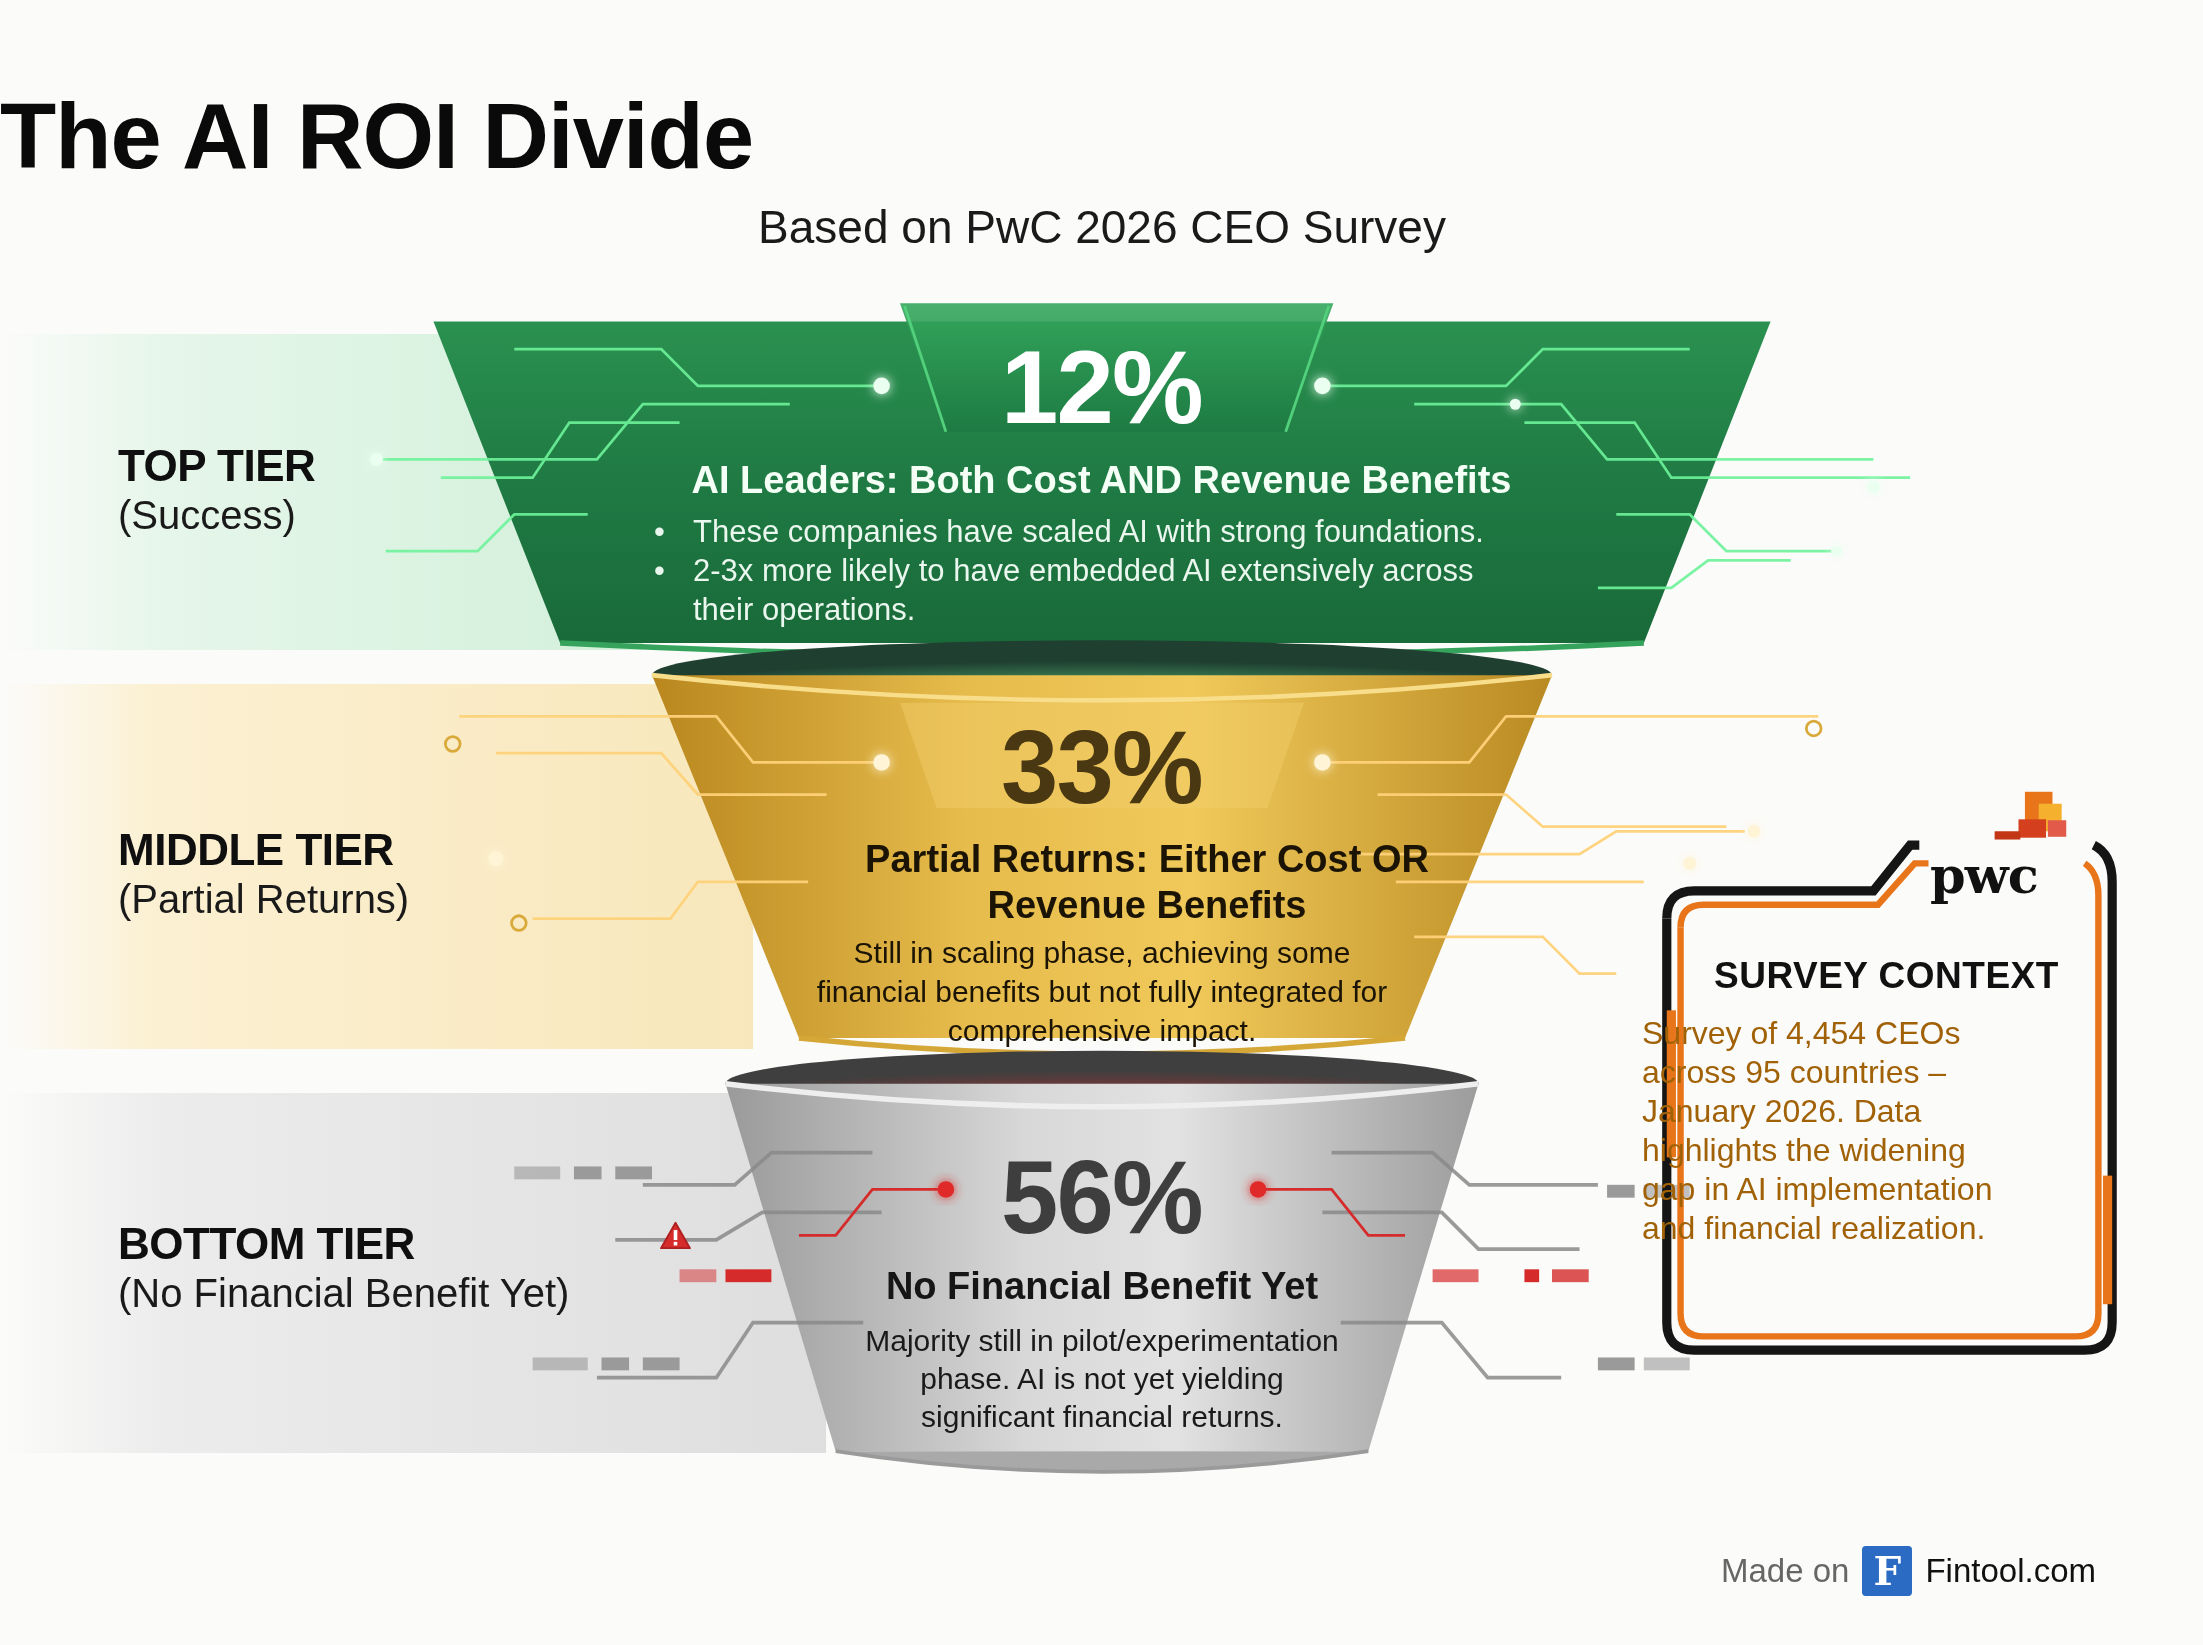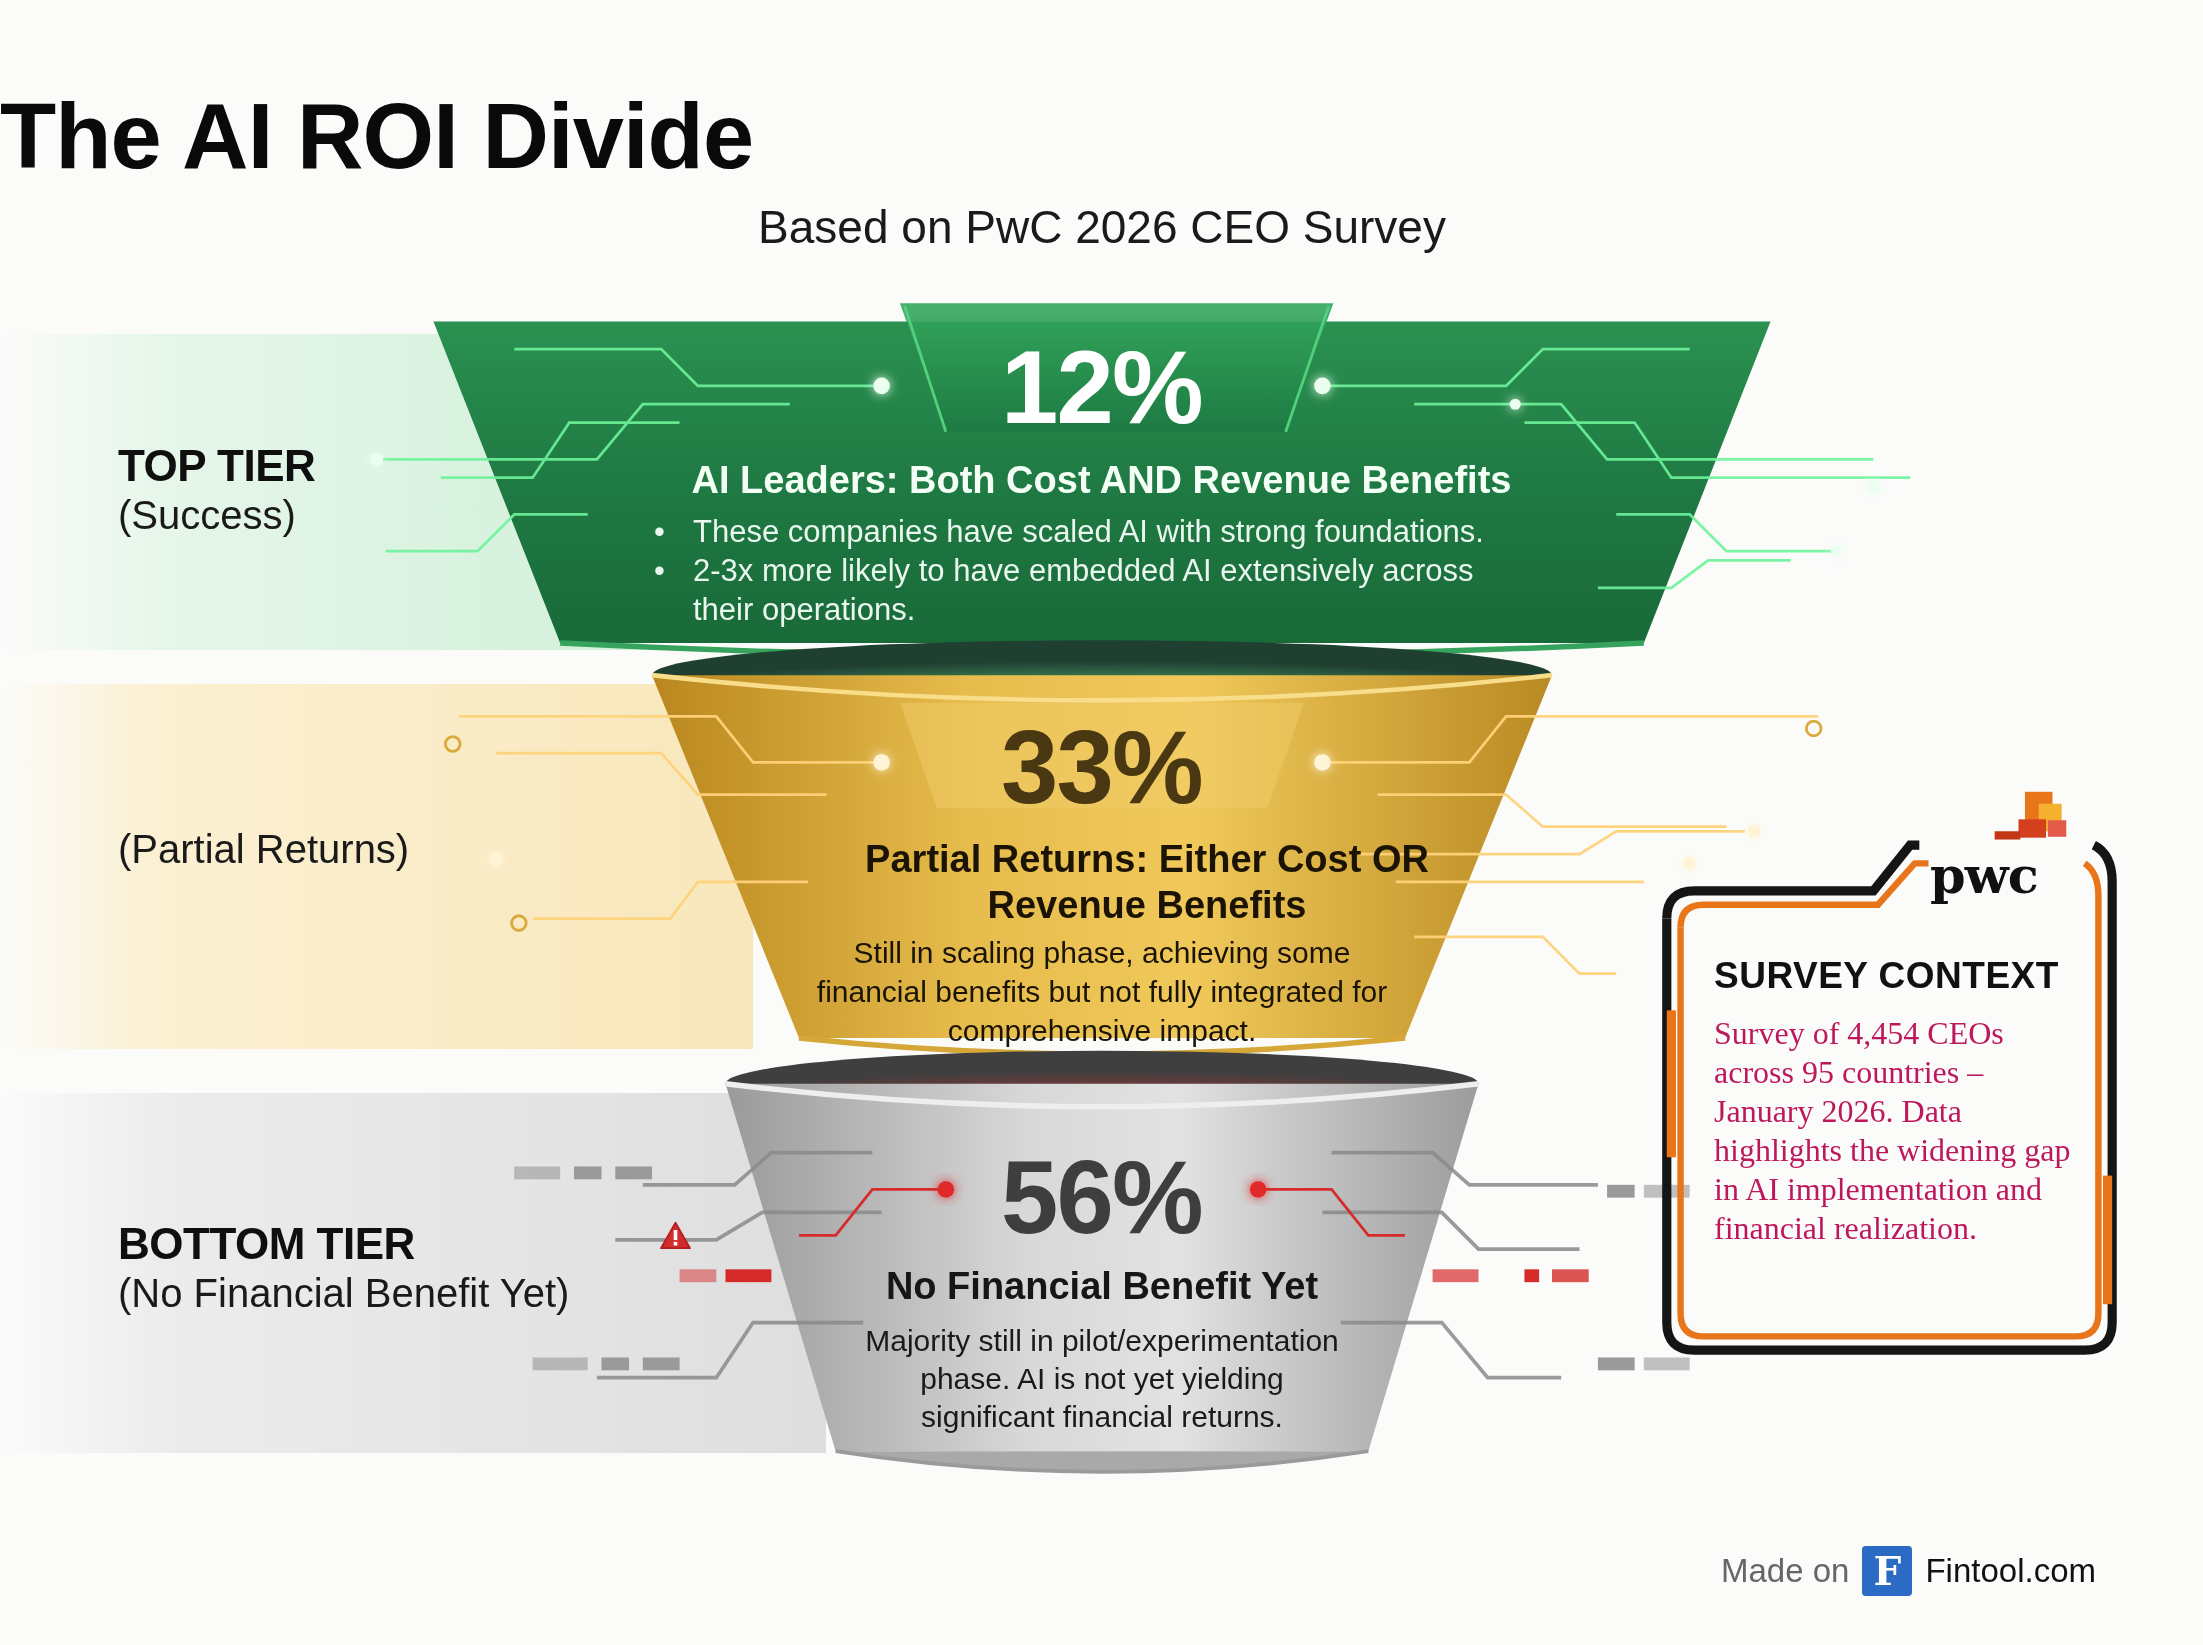"MIDDLE TIER" div.tier-name { html: none -> <div>MIDDLE TIER</div> }
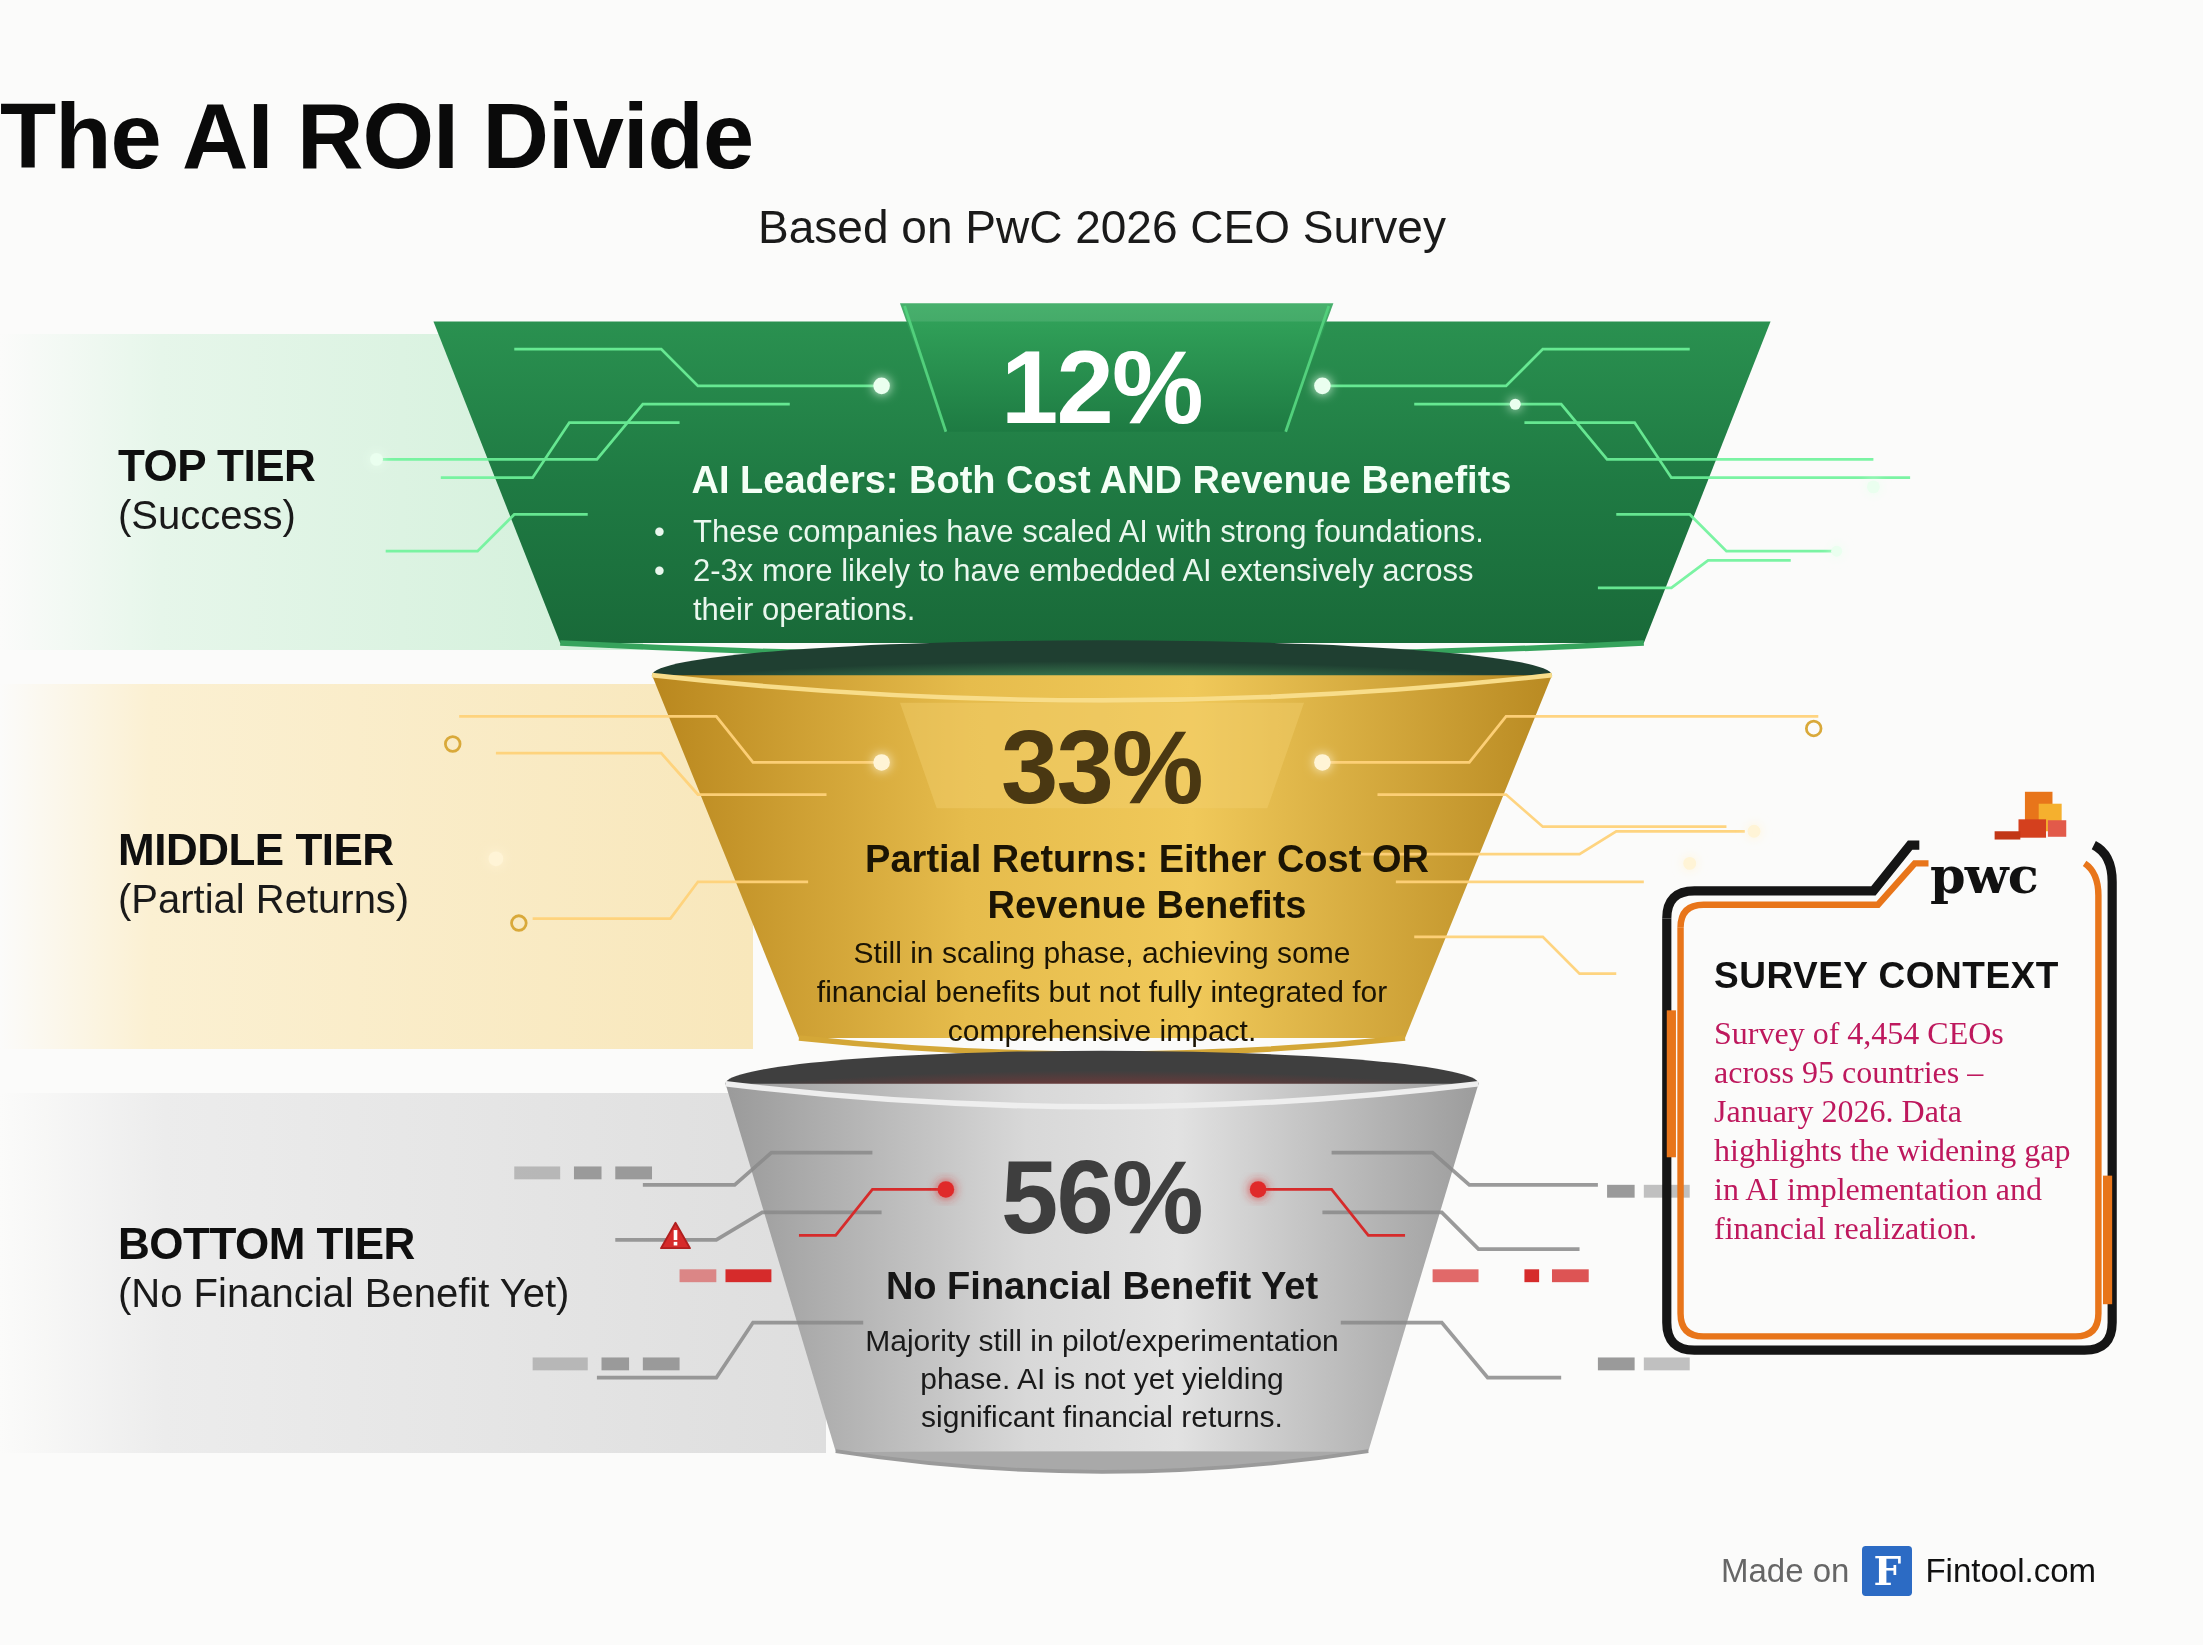"Survey of 4,454 CEOs across" .survey-body { color: #be185d -> #a16207; font-family: Liberation Serif, serif -> none; left: 1714px -> 1642px }
